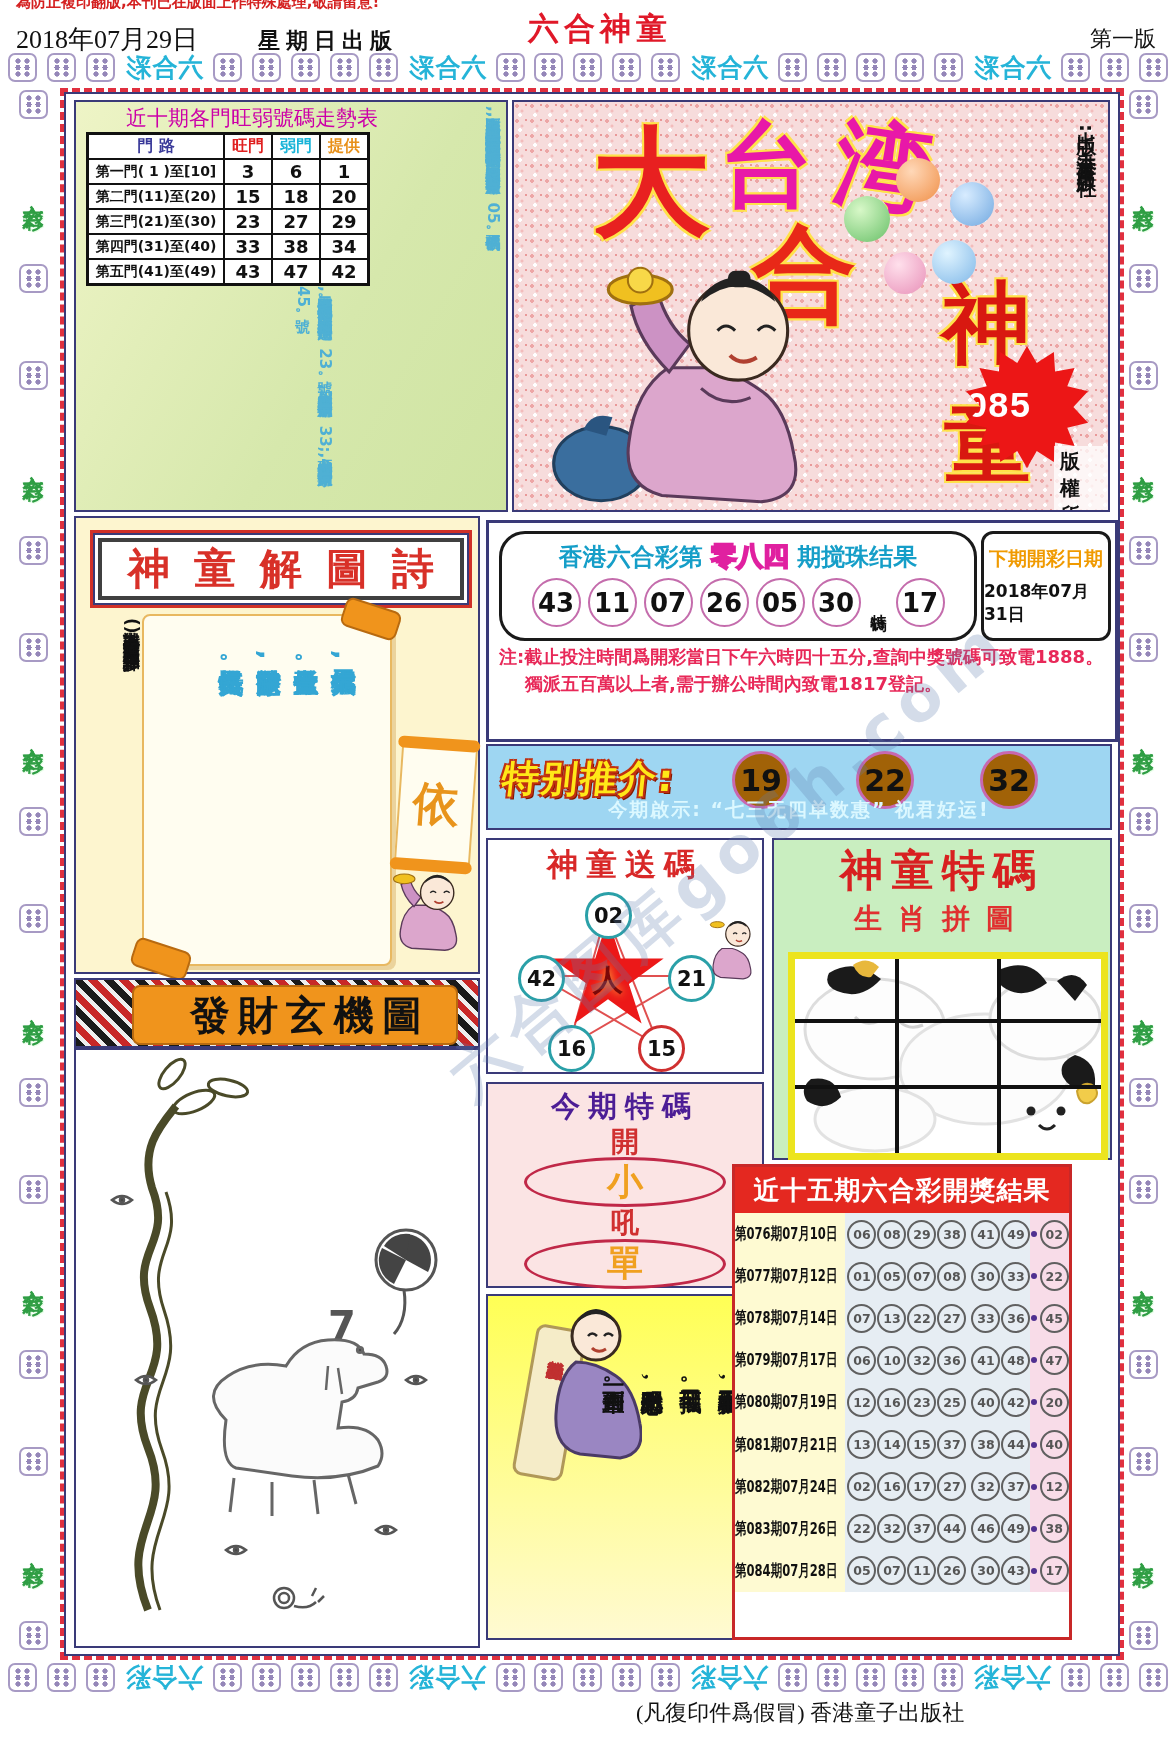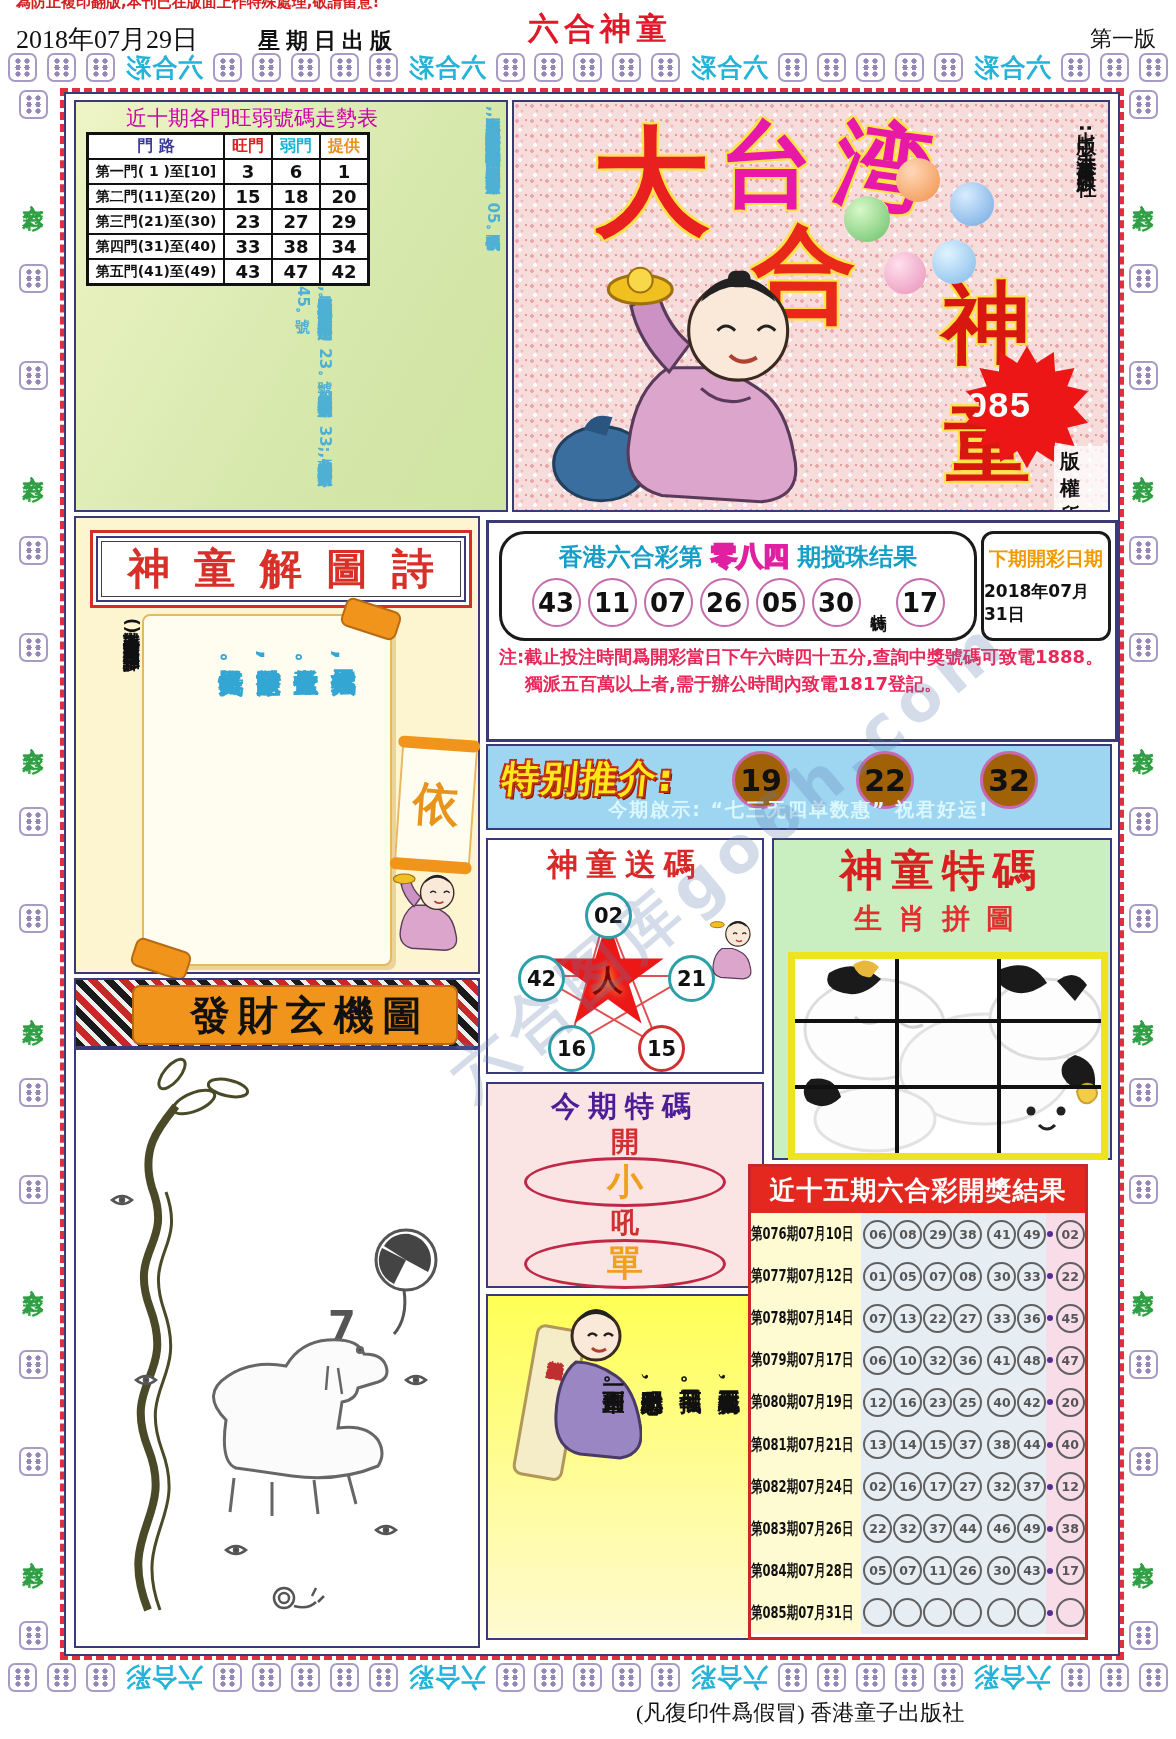"神童解圖詩" .ptitle-i { border: 1px solid #404040 -> 4px solid #404040 }
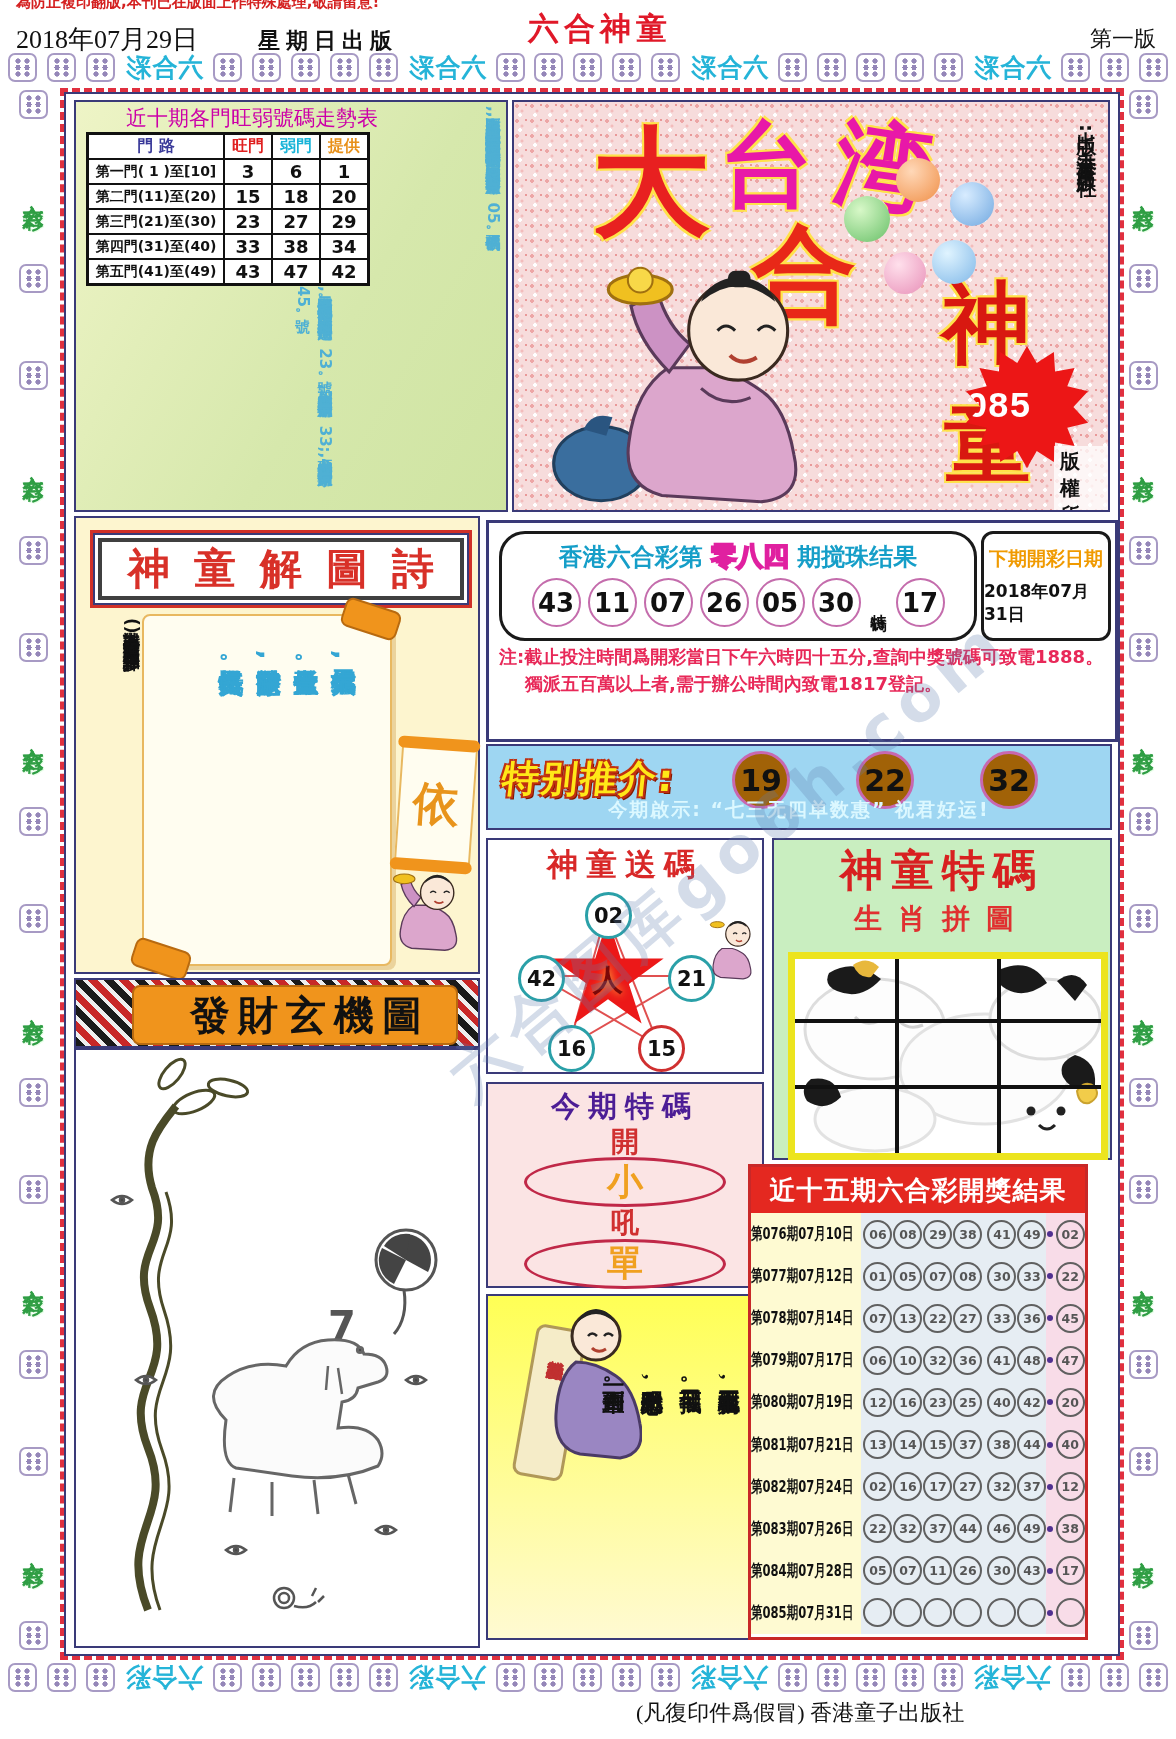"近十五期六合彩開獎結果" .hist { left: 748px -> 732px }
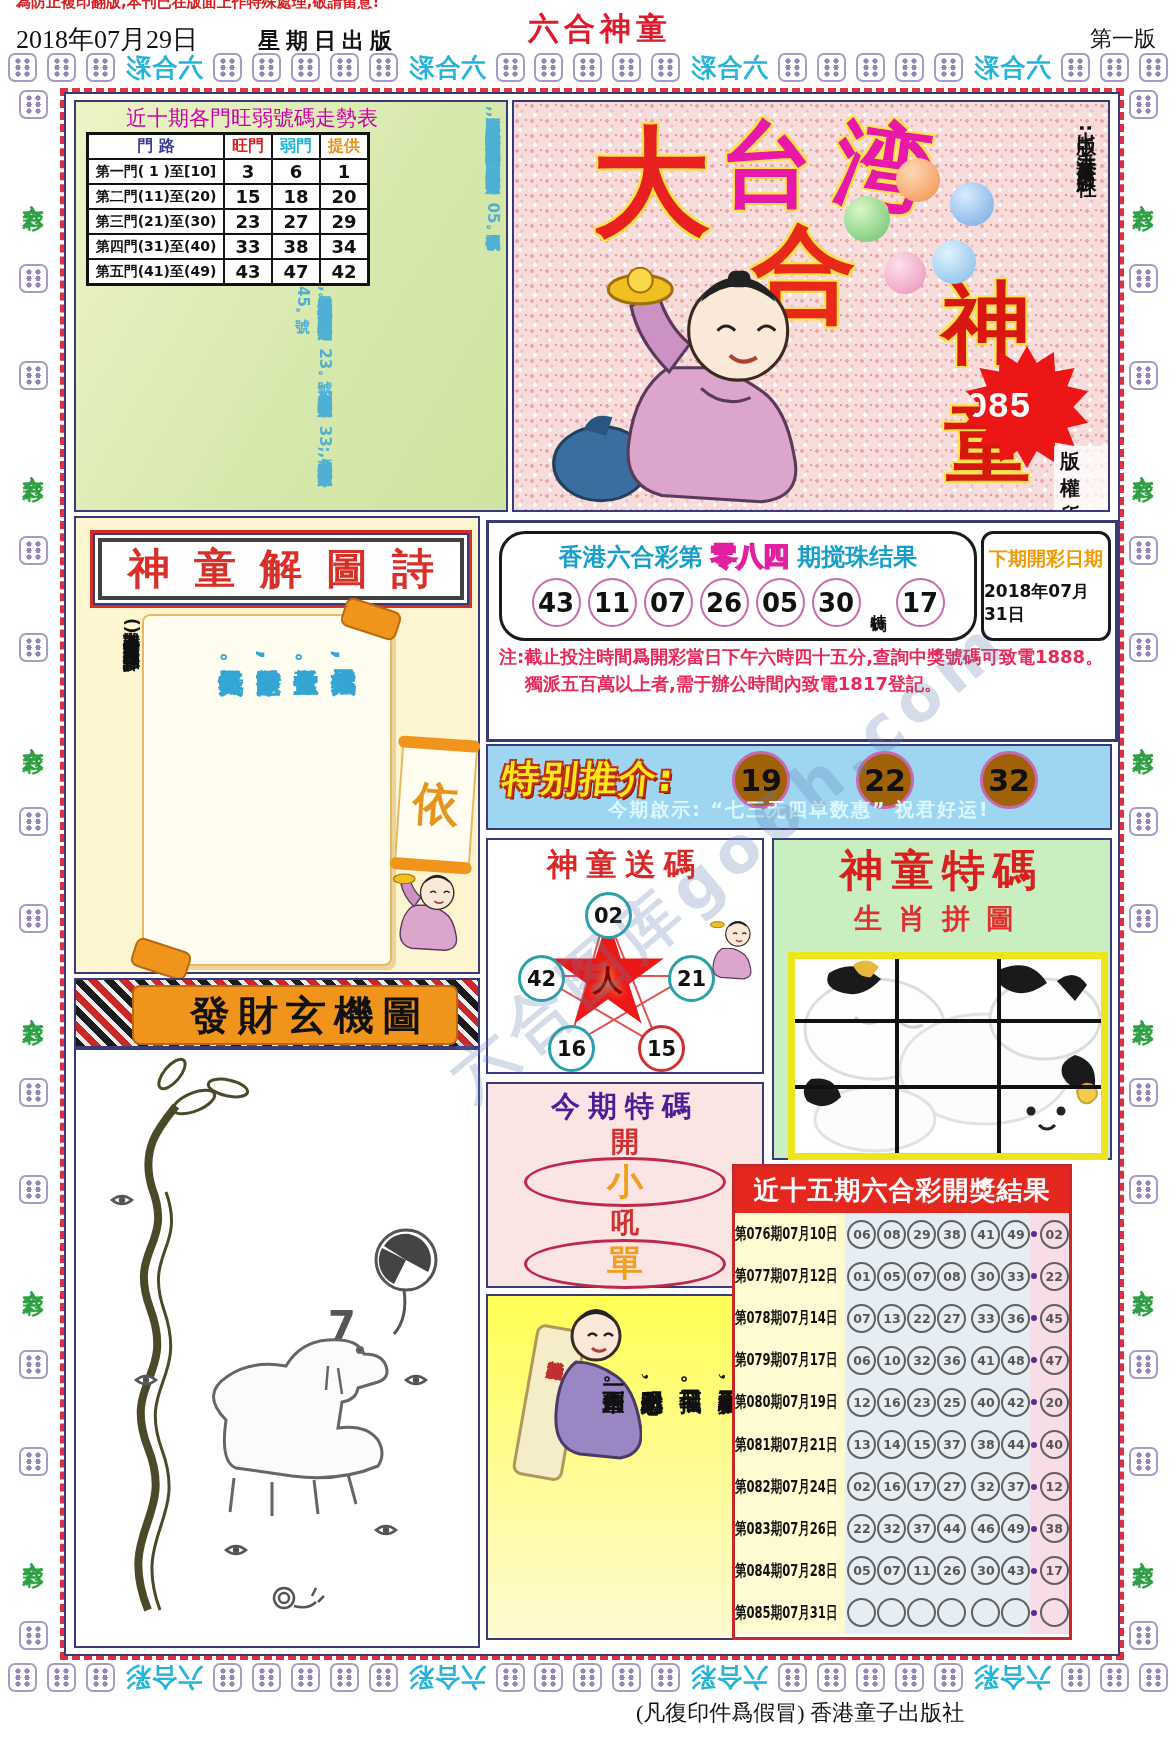"第085期07月31日" div.h-row { html: <div> <div> <span>第085期07月31日</span> </div> <div> <span></span> <span></span> <span></span> <span></span> <span></span> <span></span> </div> <div> <span></span> </div> </div> -> none }
